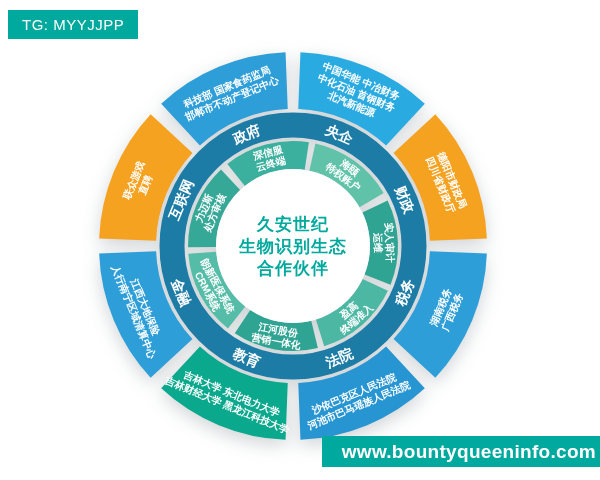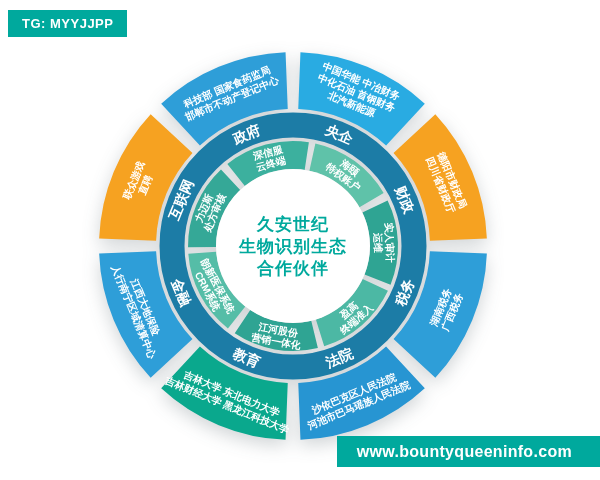"TG: MYYJJPP" .badge { font-size: 13px -> 15px; font-weight: bold -> normal }
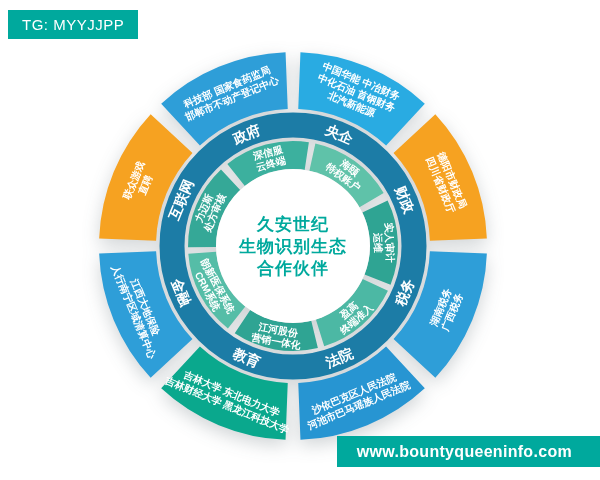"www.bountyqueeninfo.com" .watermark { font-size: 16px -> 19px; padding: 0 28px 0 20px -> 0 4px 0 20px }
